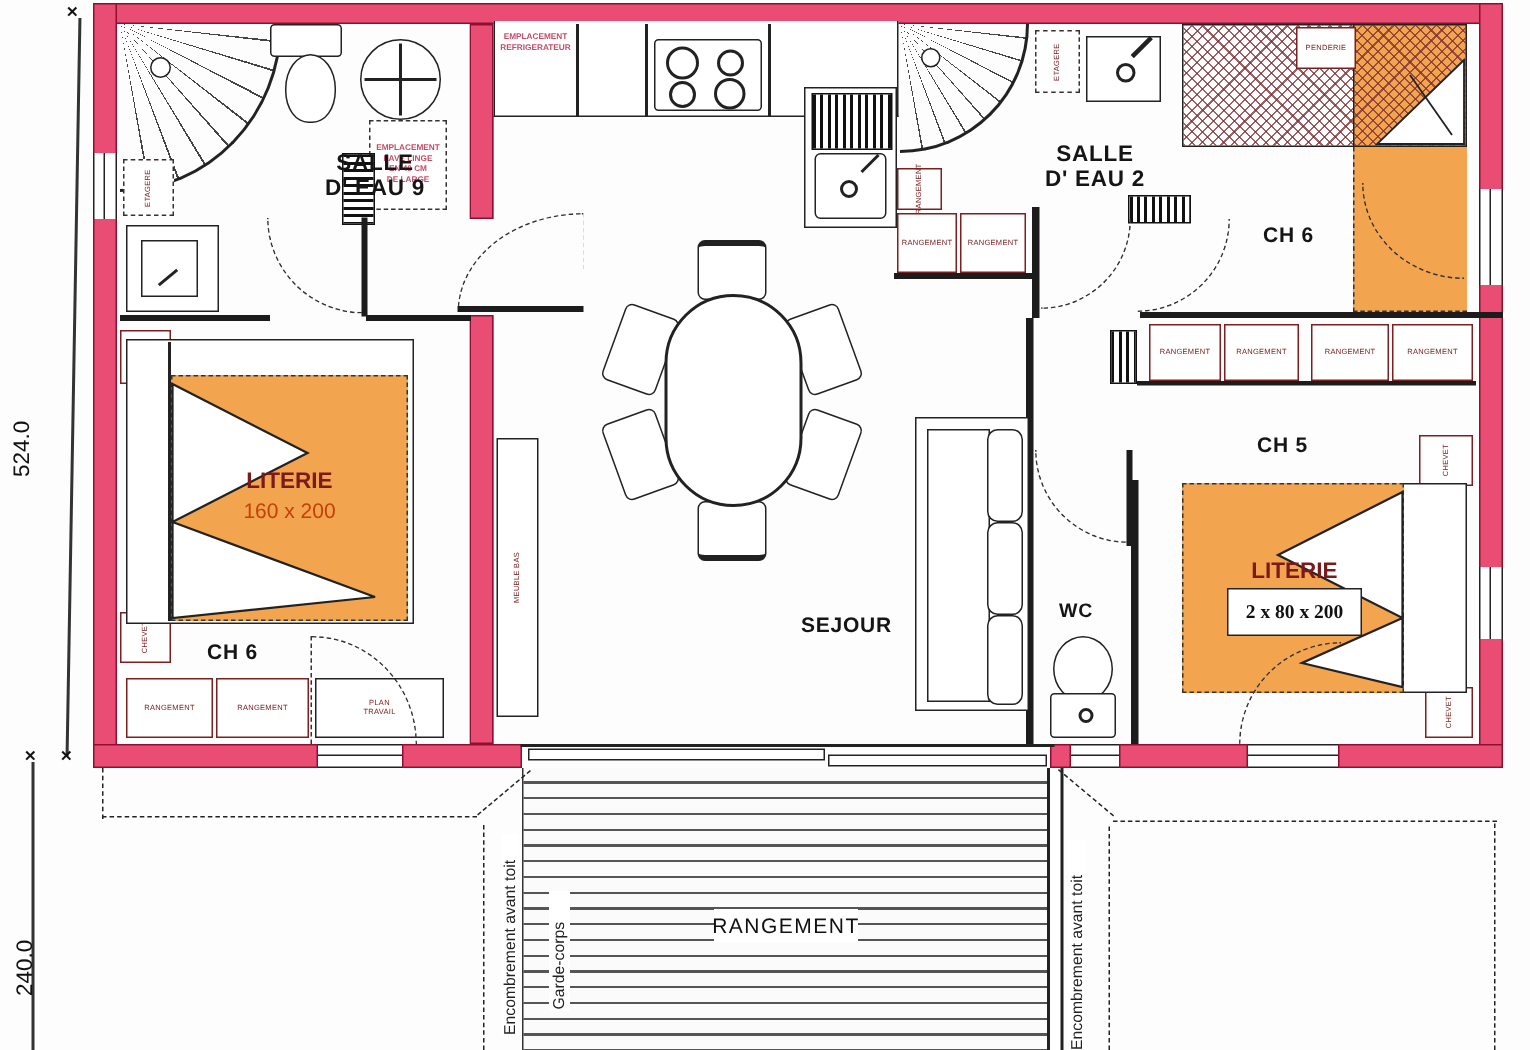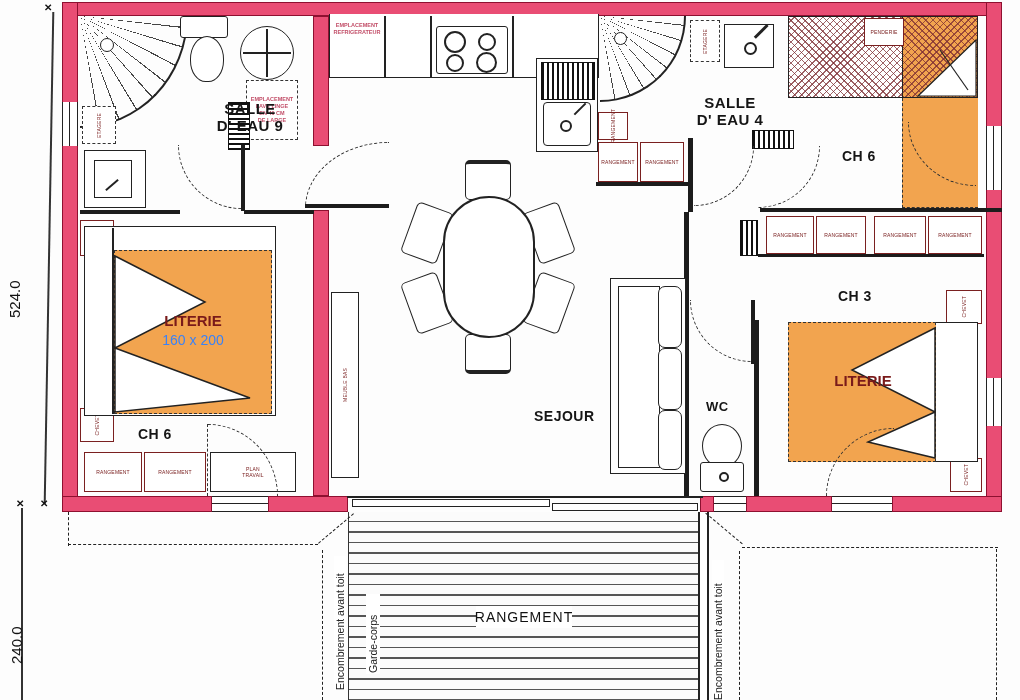"D' EAU 4" span { text: 4 -> 2 }
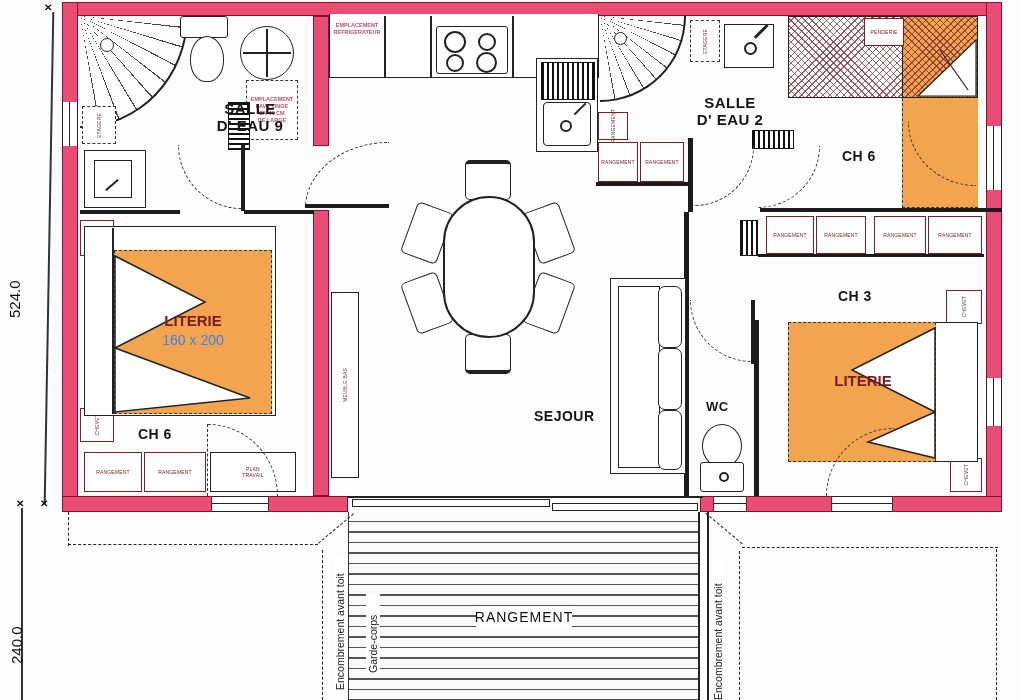"CH 3" div.roomlabel { text: 3 -> 5 }
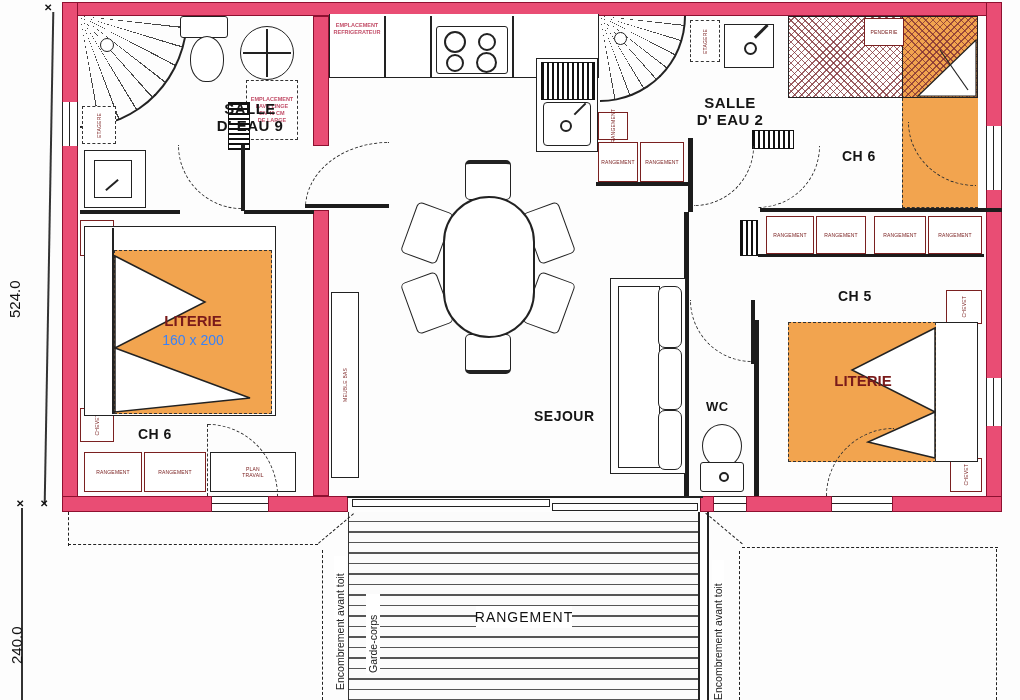"160 x 200" div.abs { color: #3b82f6 -> #c2410c }
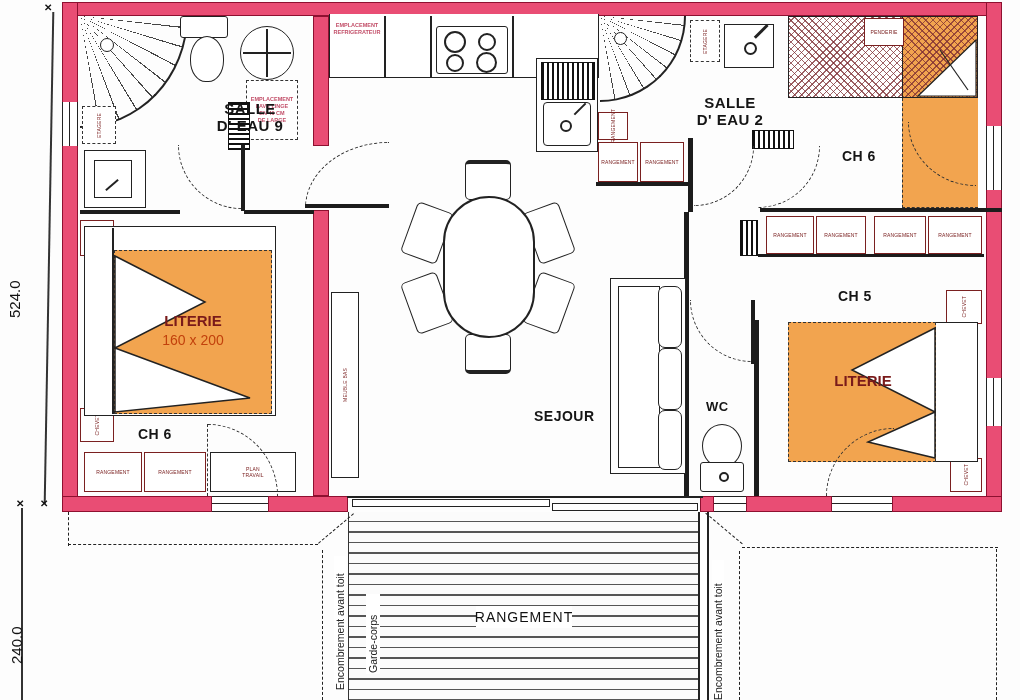"2 x 80 x 200" div.box { html: none -> <div> <span>2 x 80 x 200</span> </div> }
